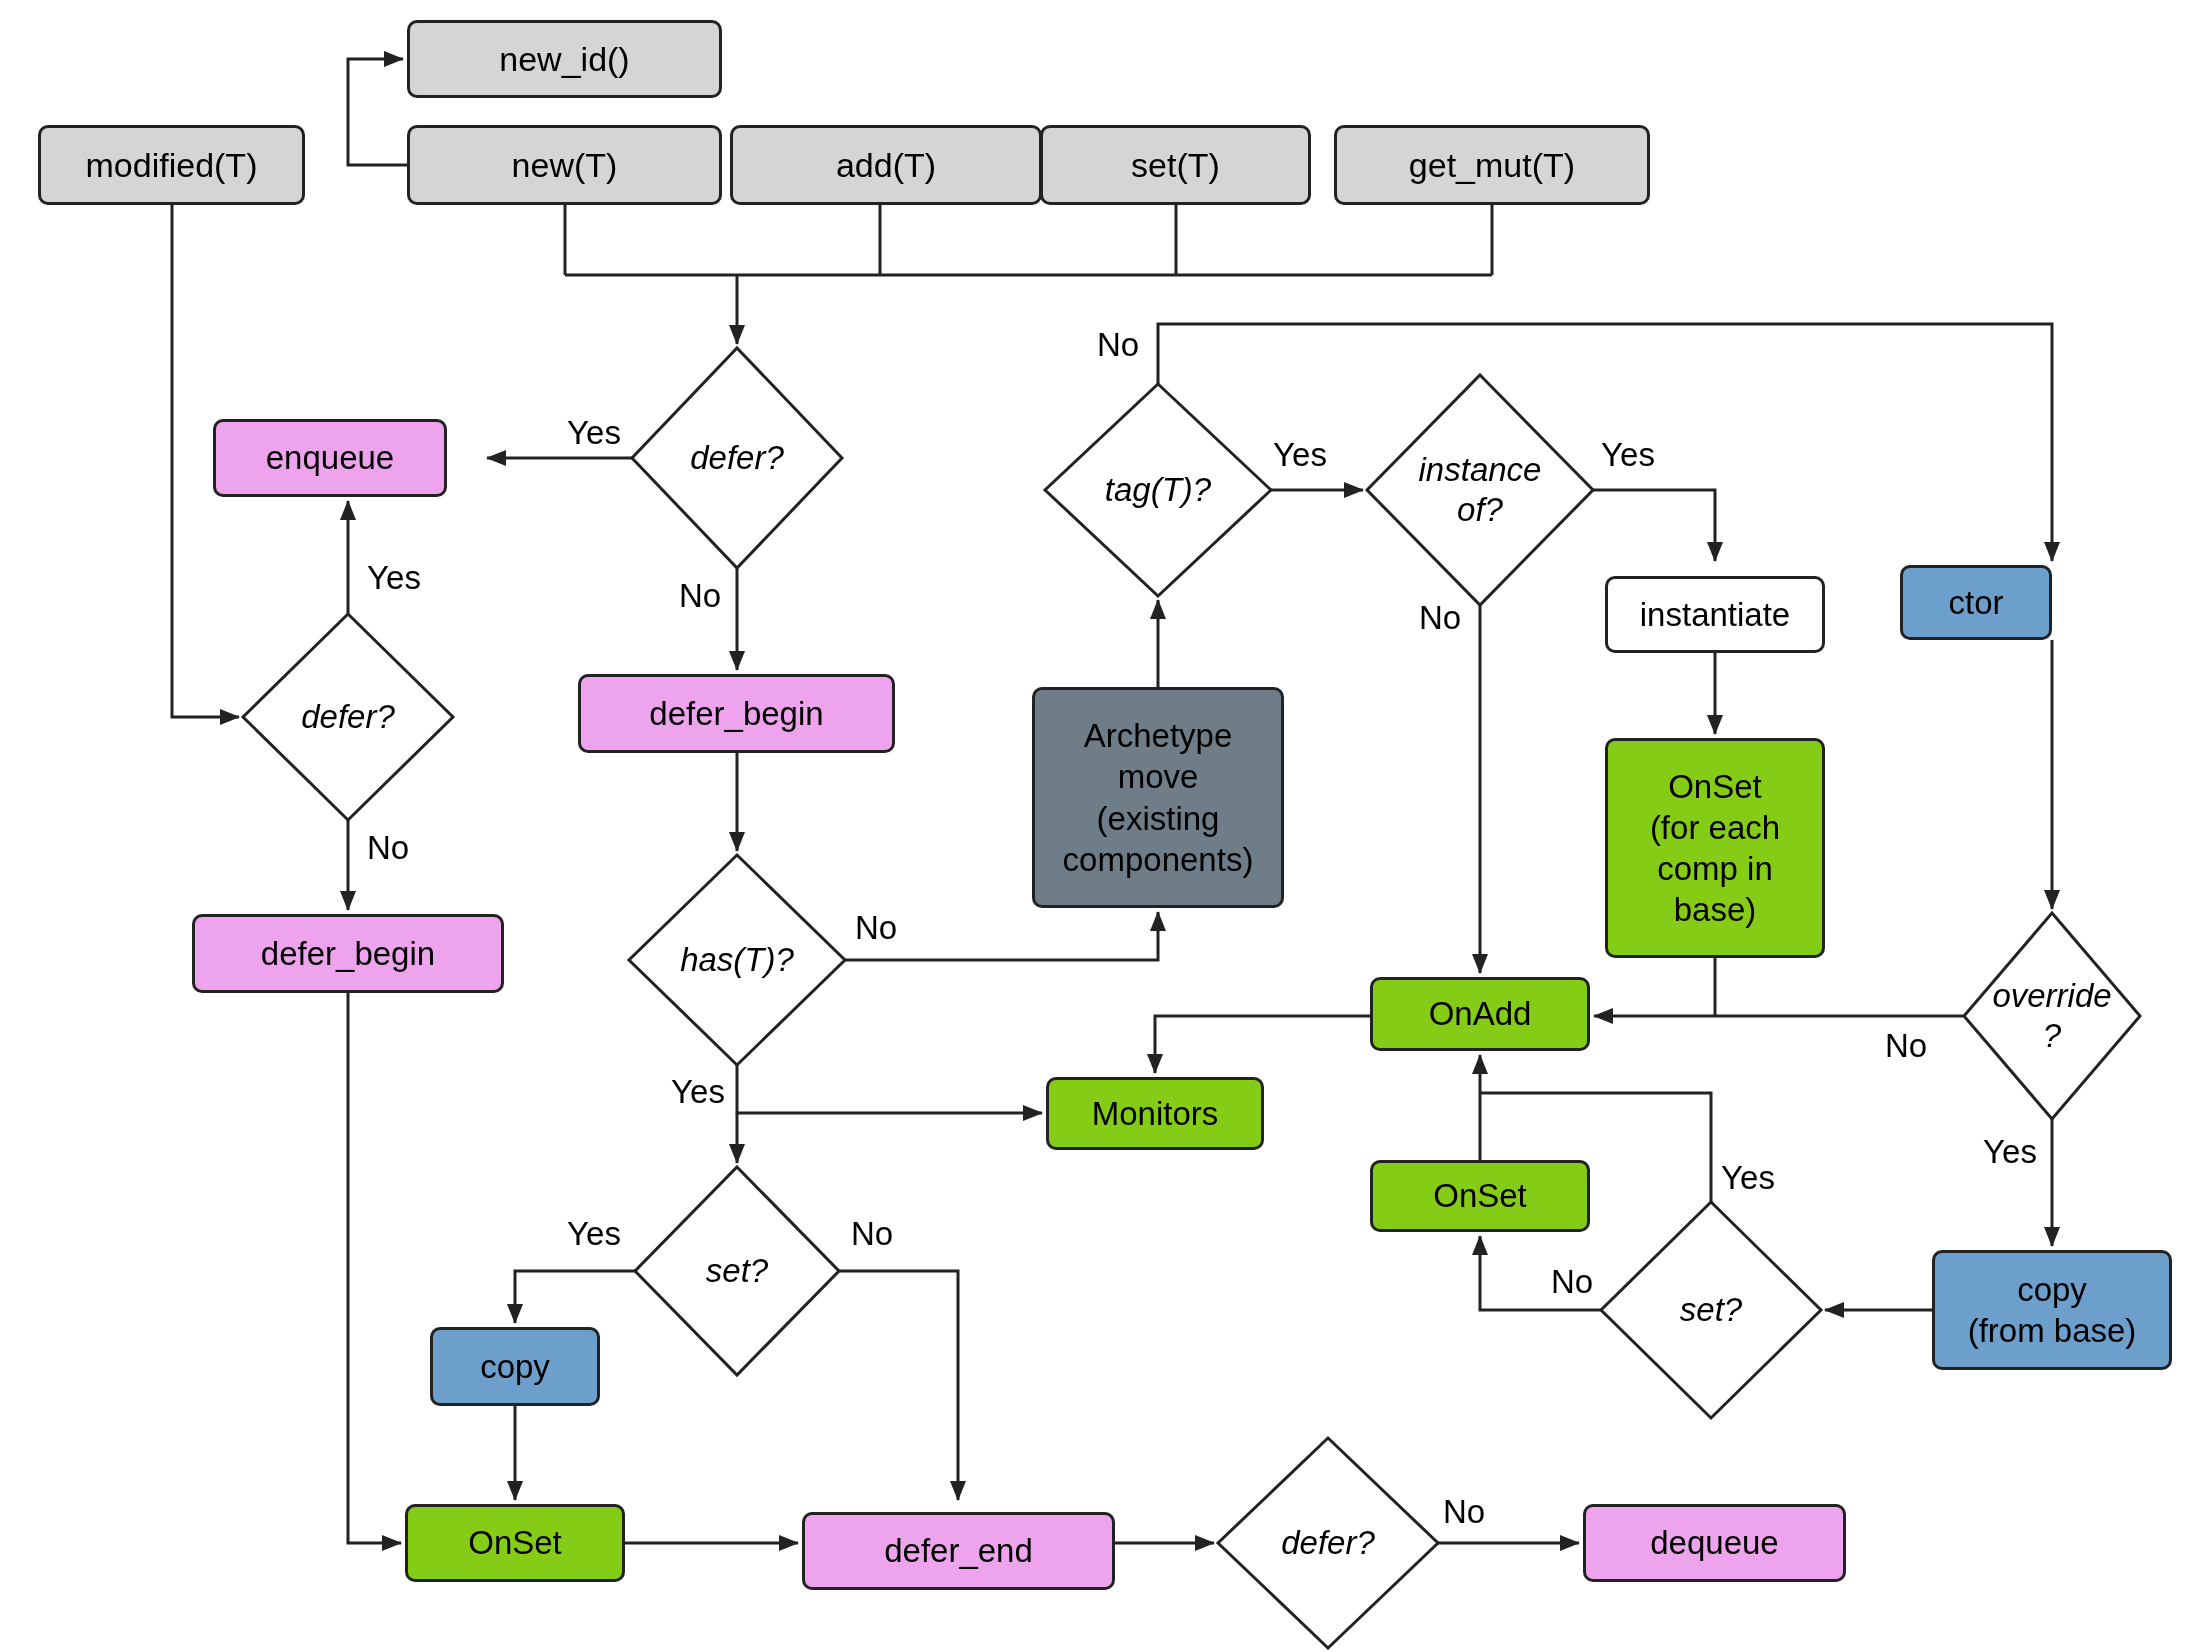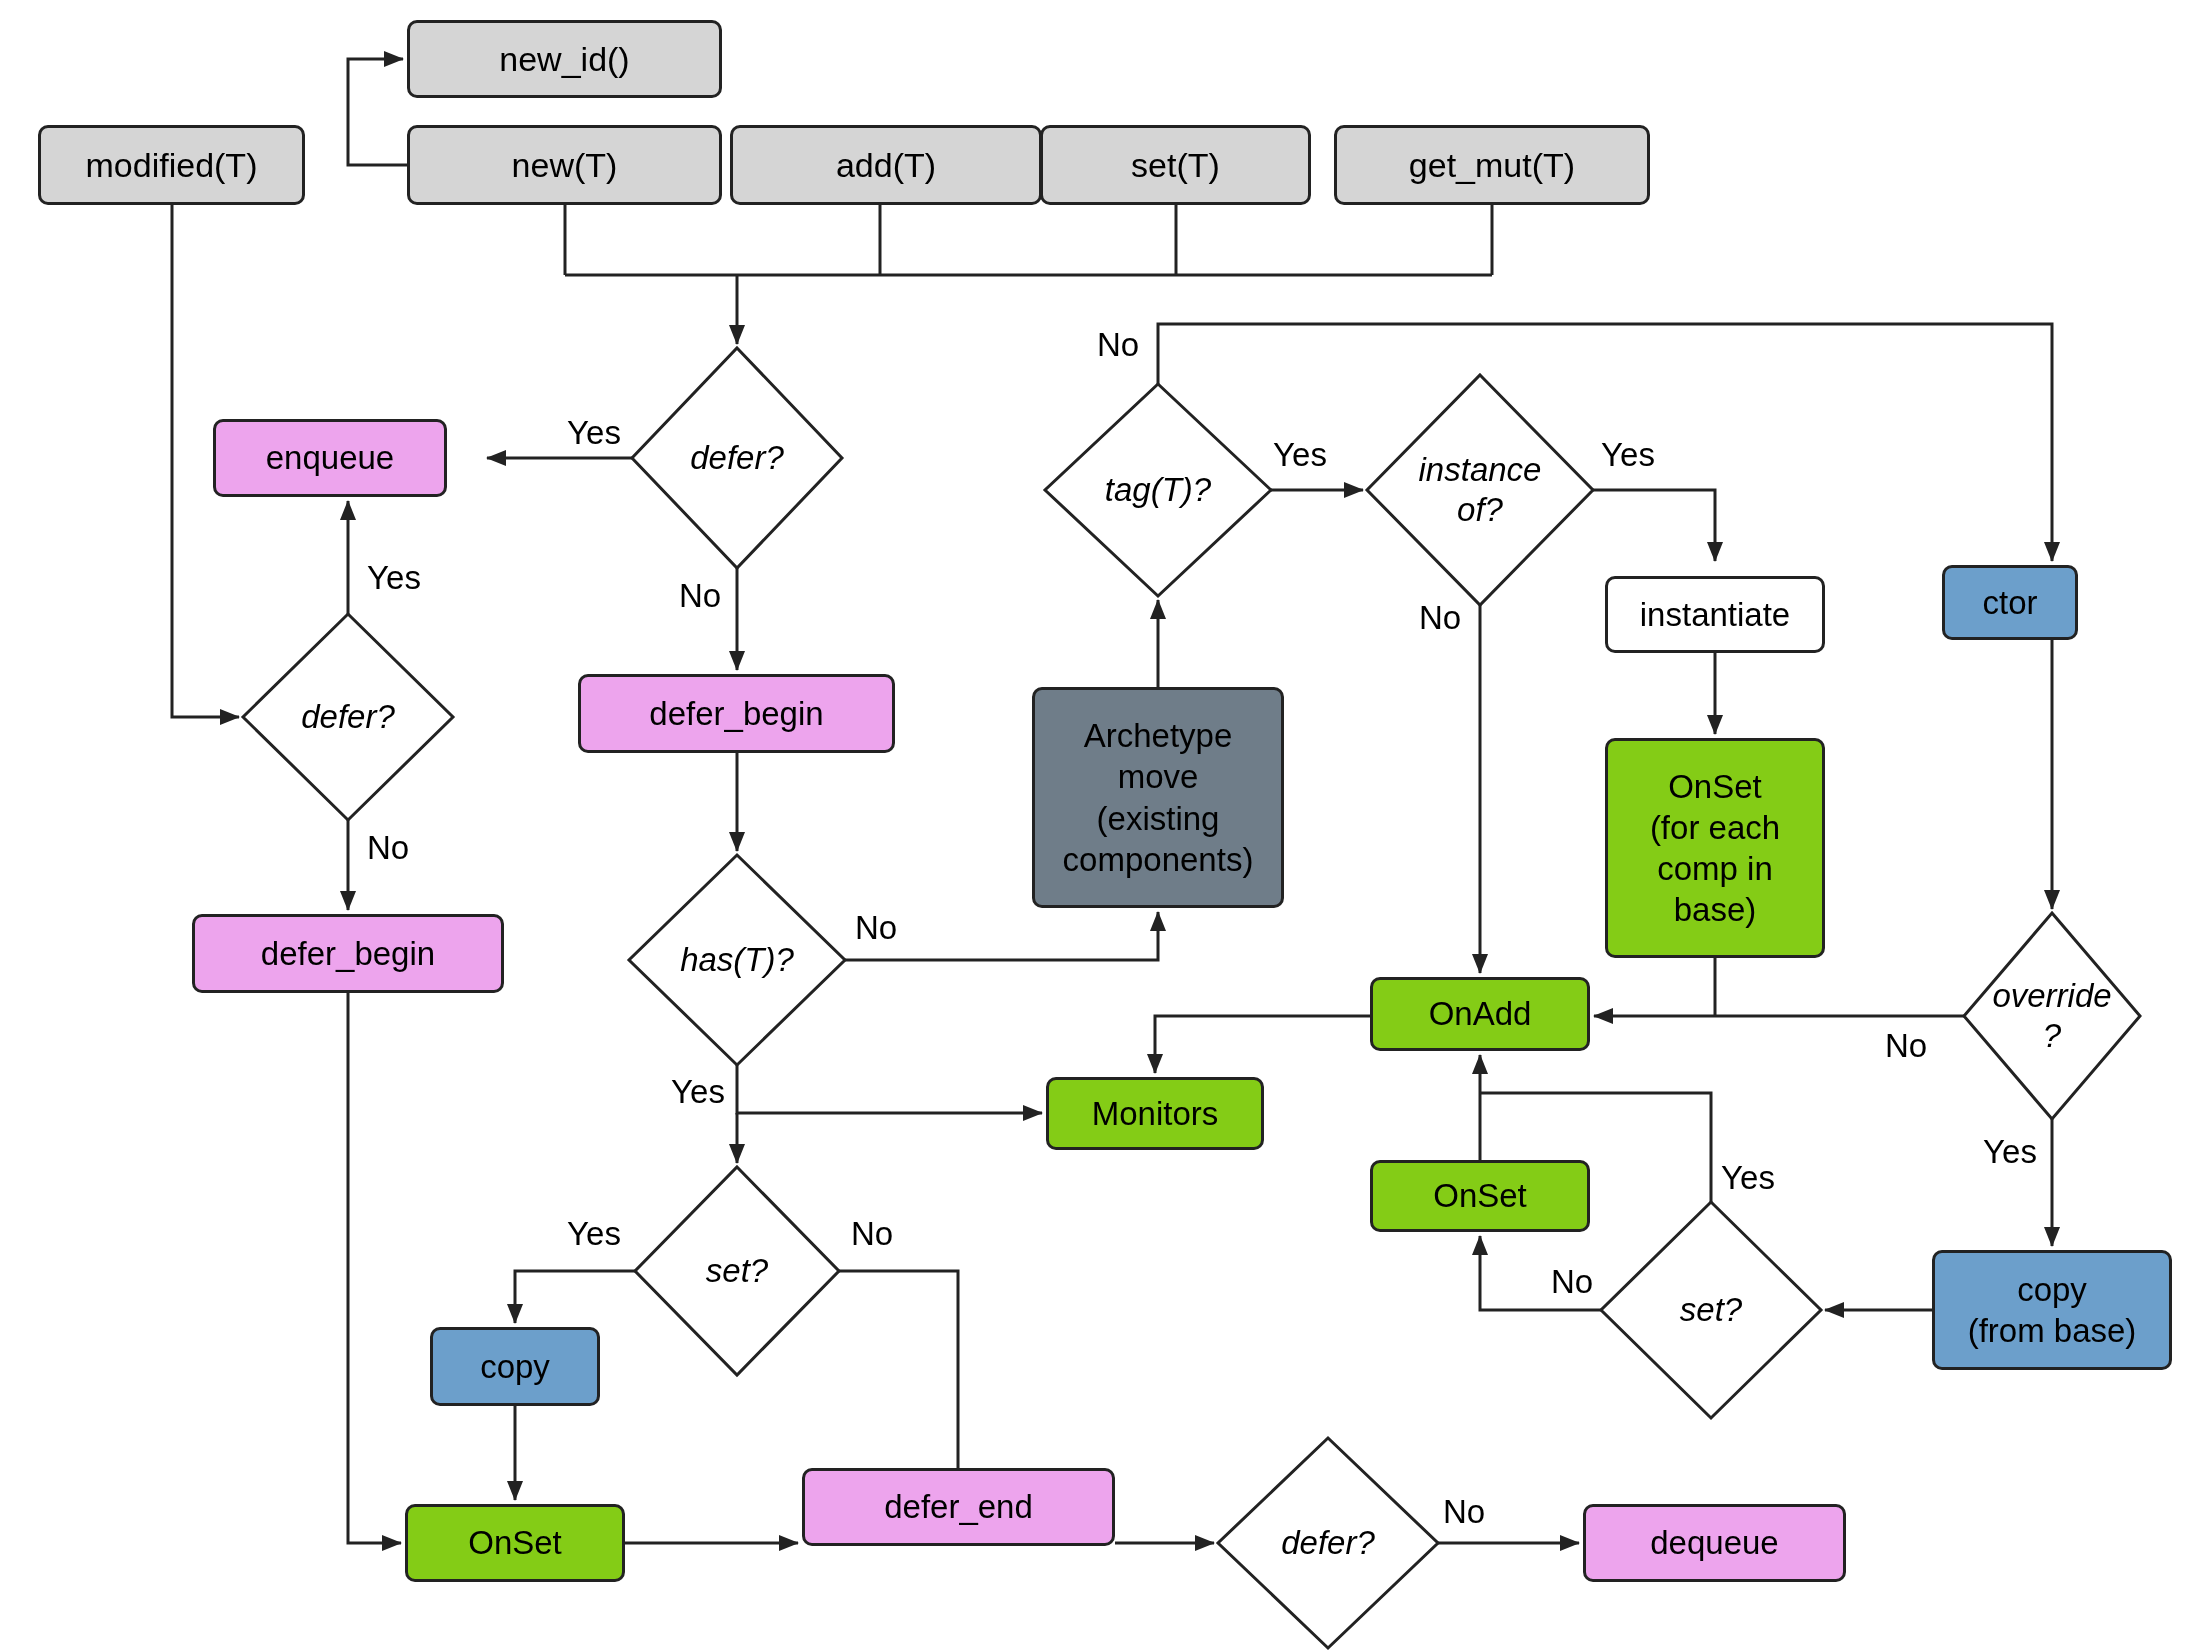"ctor" div.node { left: 1942px -> 1900px; width: 136px -> 152px }
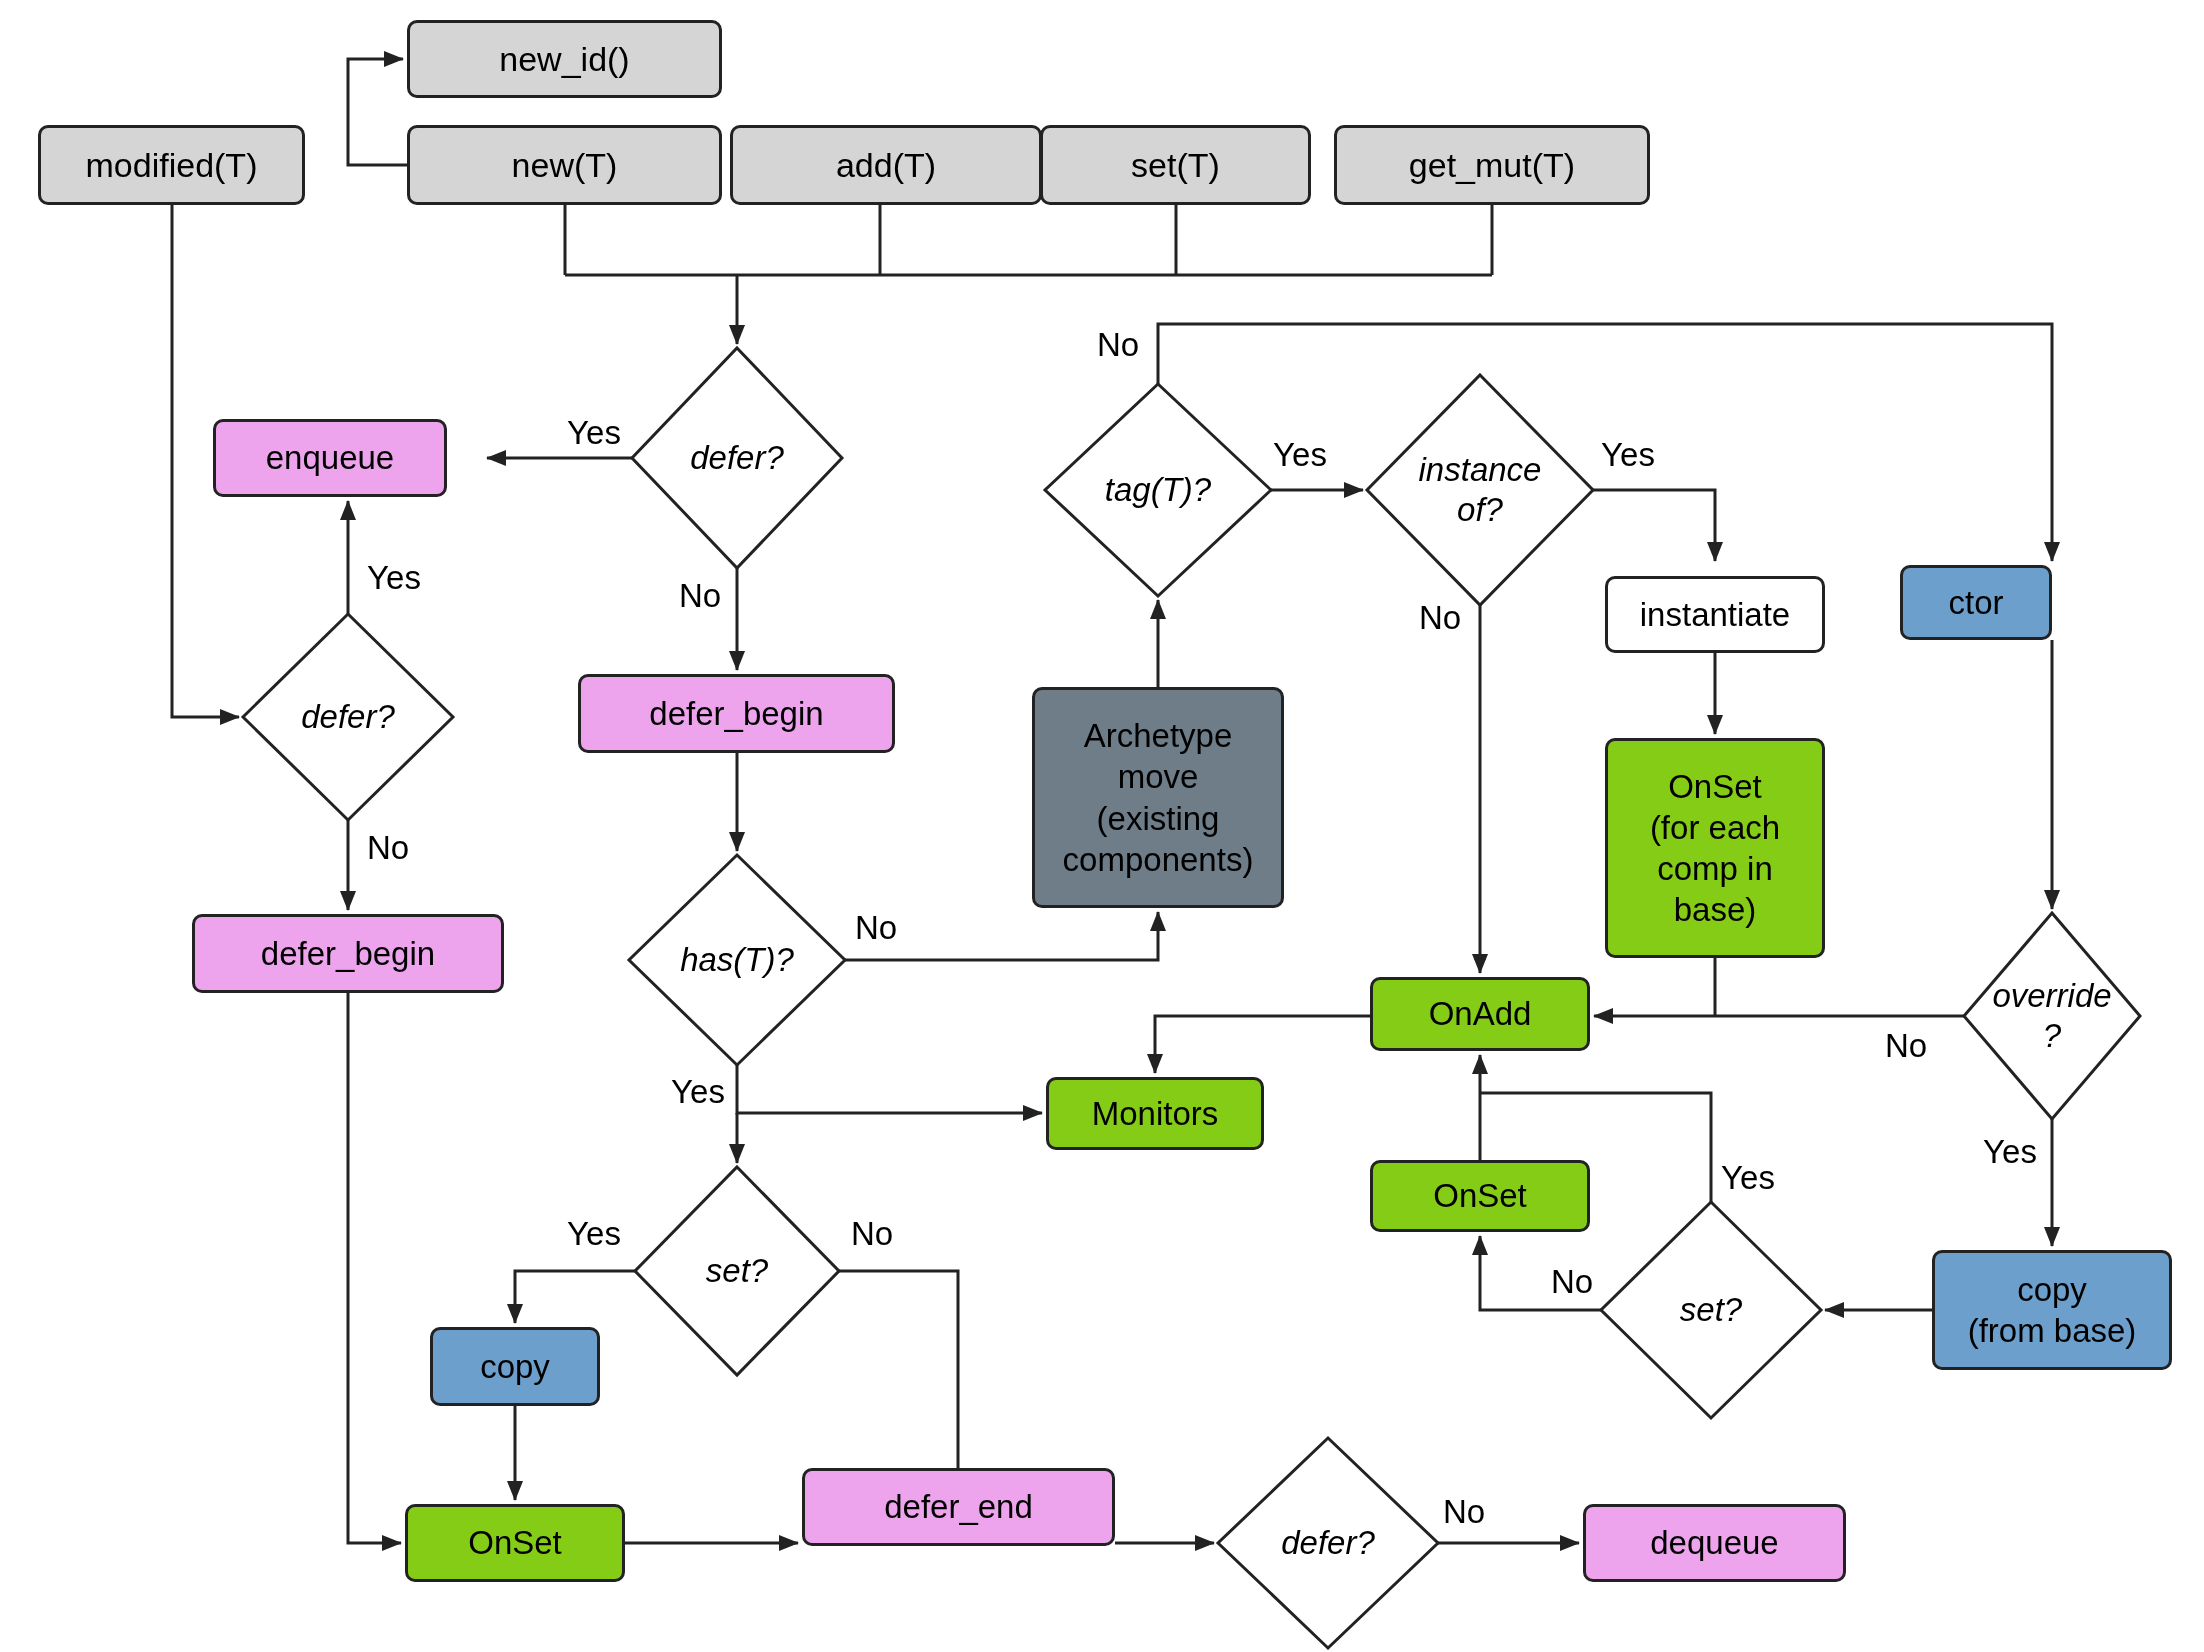"defer_end" div.node { top: 1468px -> 1512px }
